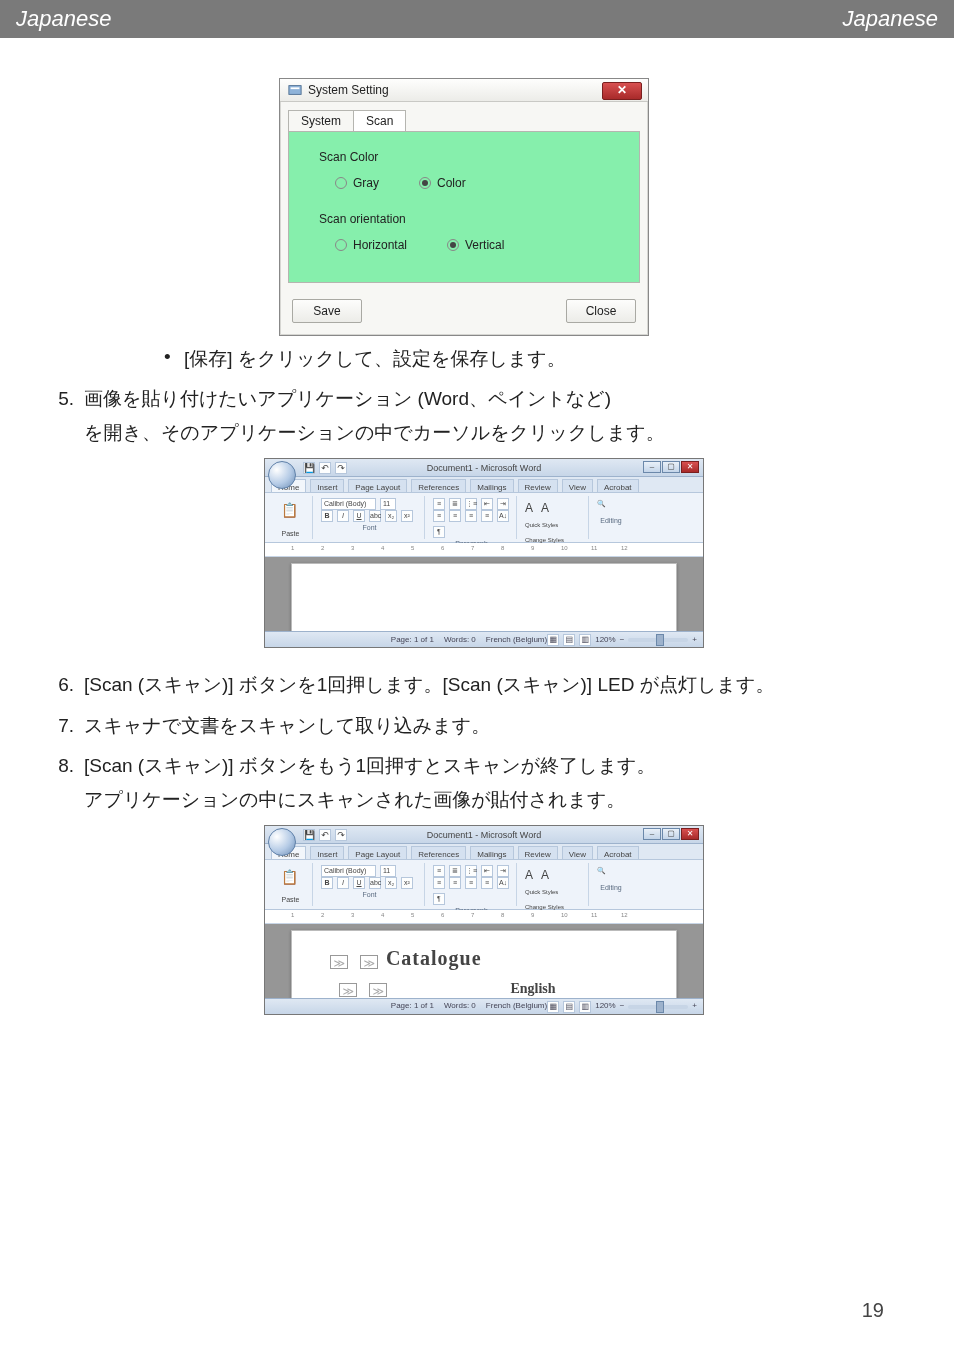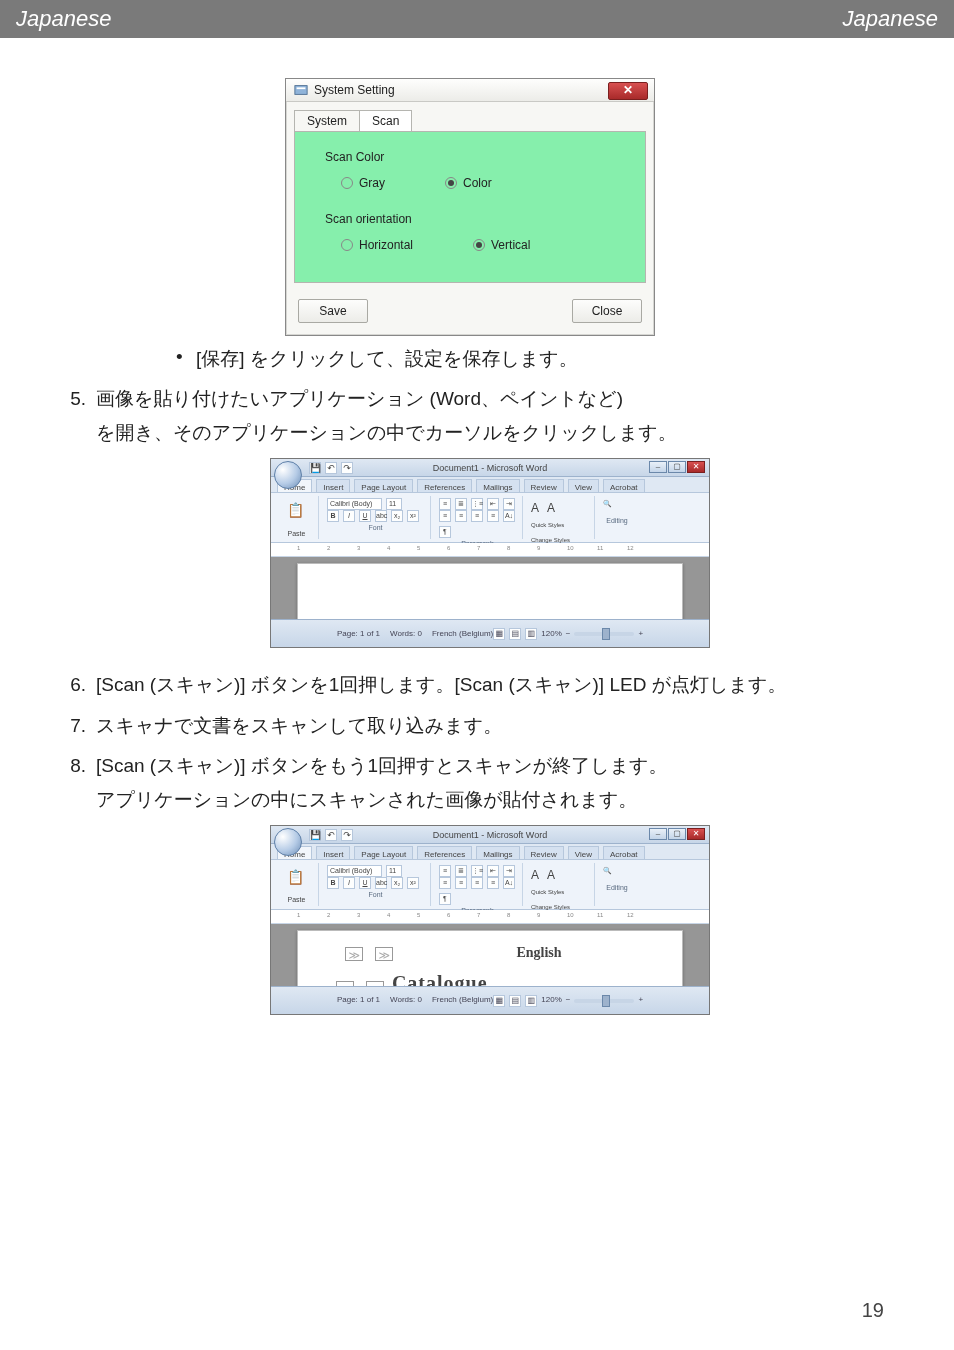"System Setting" .content { padding: 40px 70px 0 56px -> 40px 70px 0 44px }
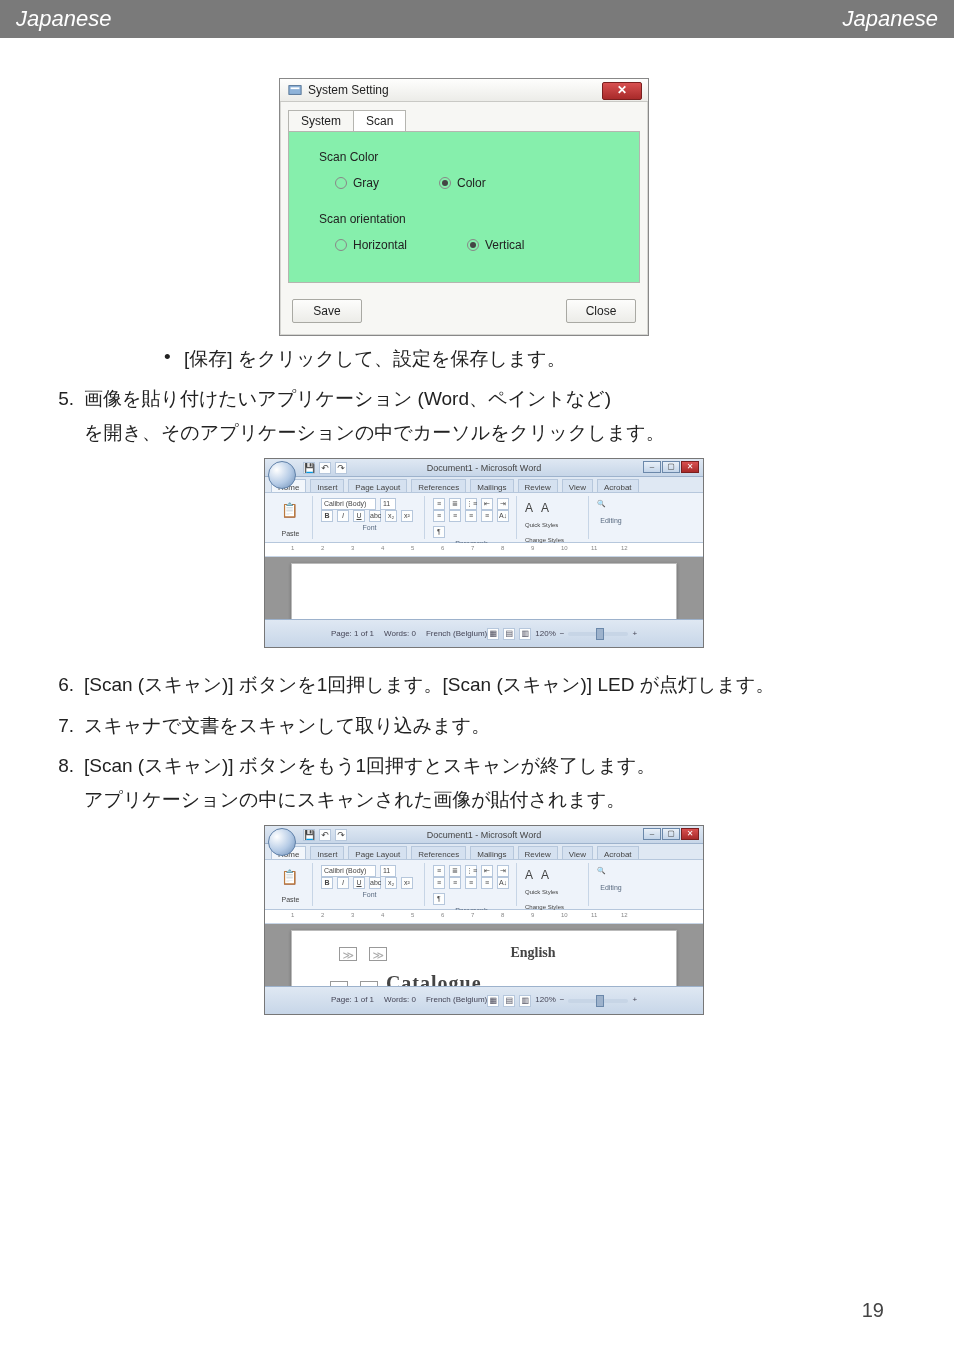"Gray" .radio-row { gap: 60px -> 40px }
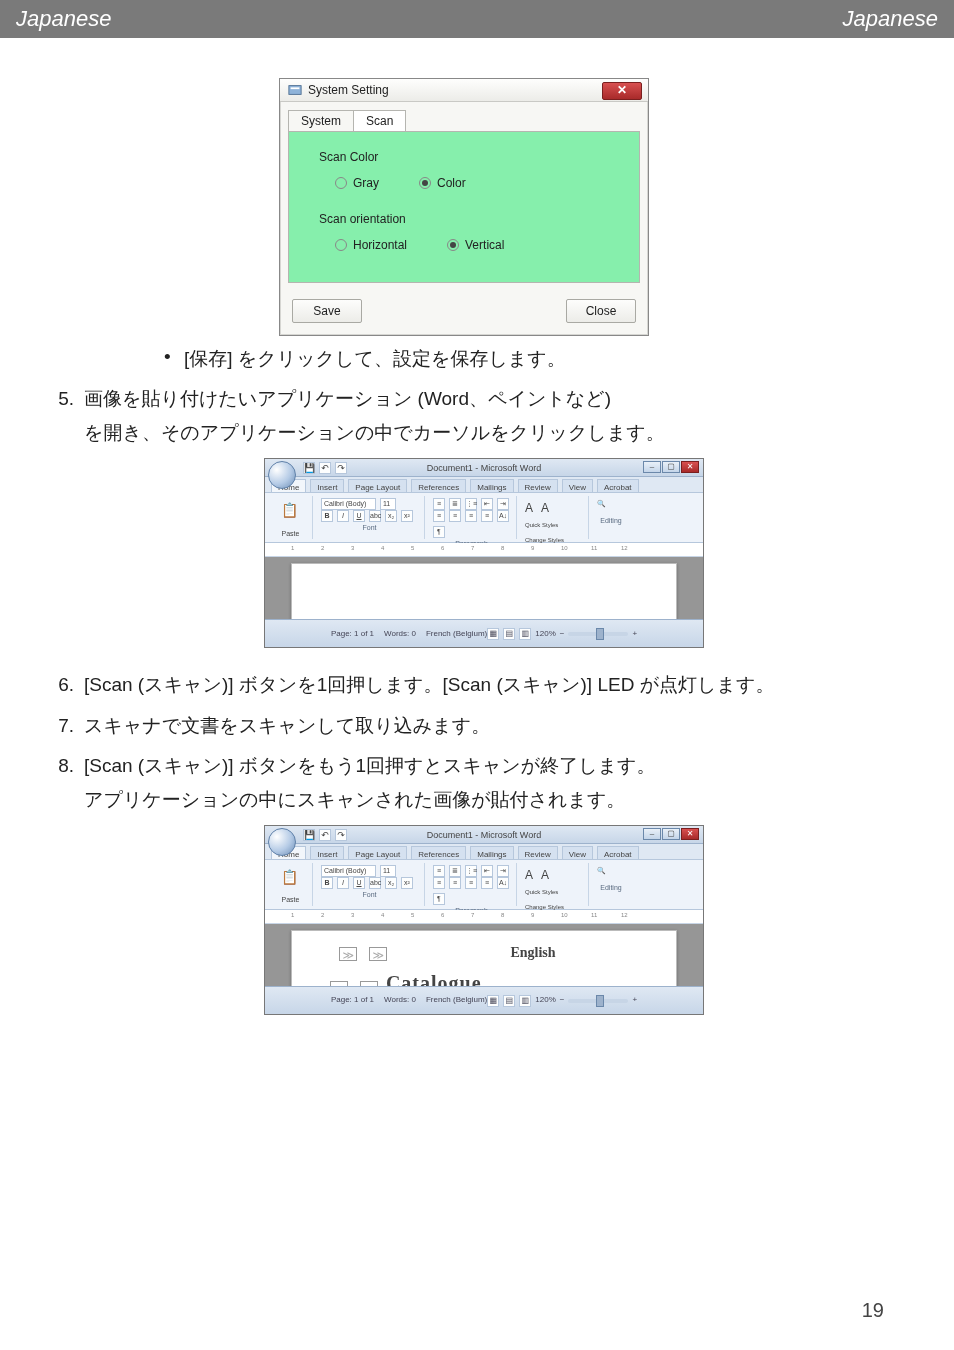"Page: 1 of 1" .status-bar { height: 28px -> 16px; justify-content: center -> flex-end }
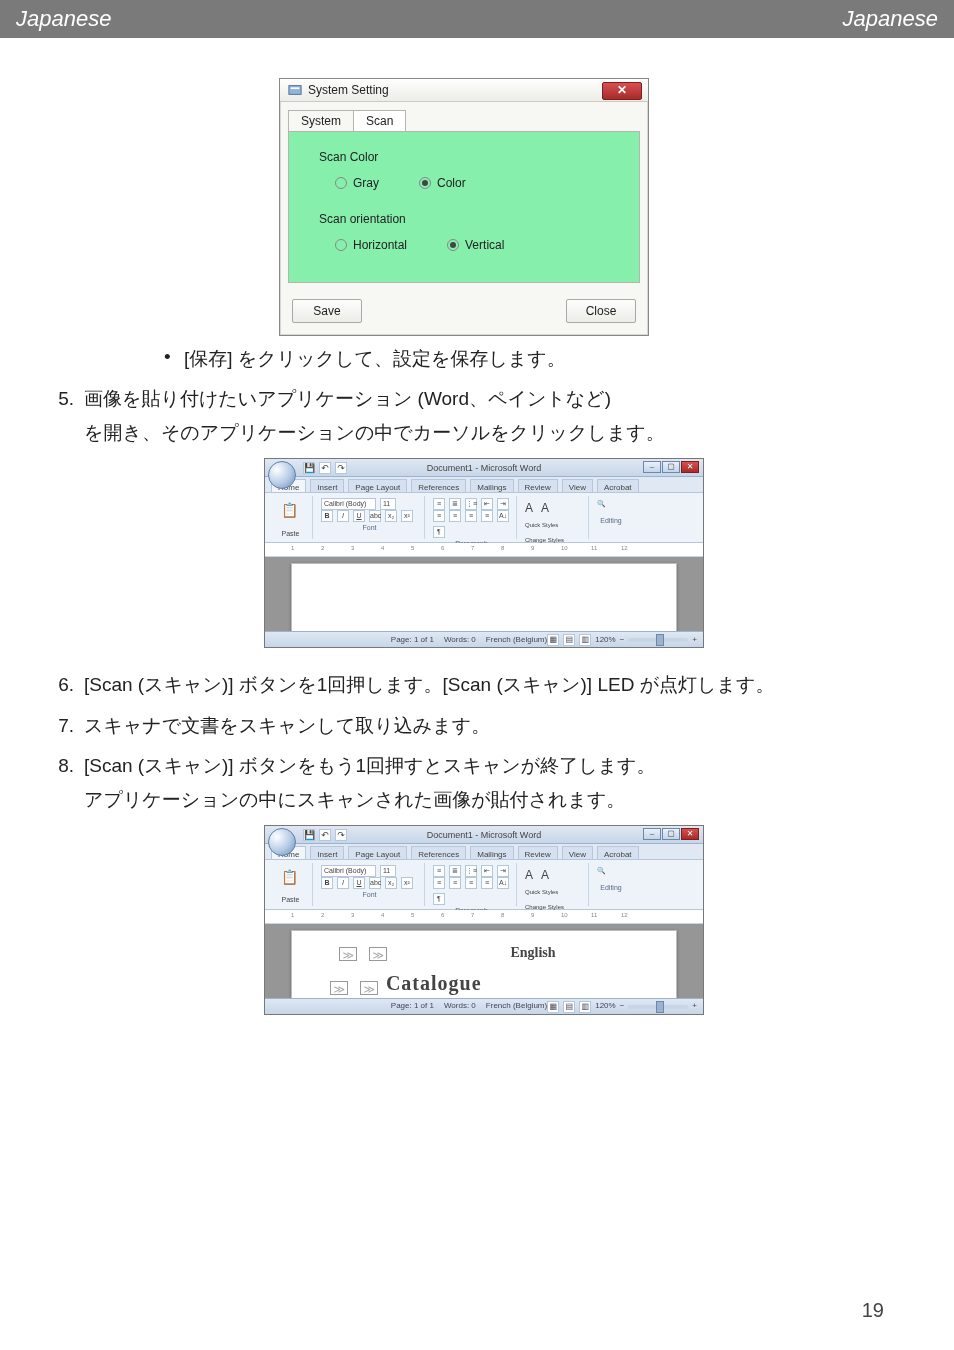"English" div { order: before "Catalogue" -> after "Catalogue" }
